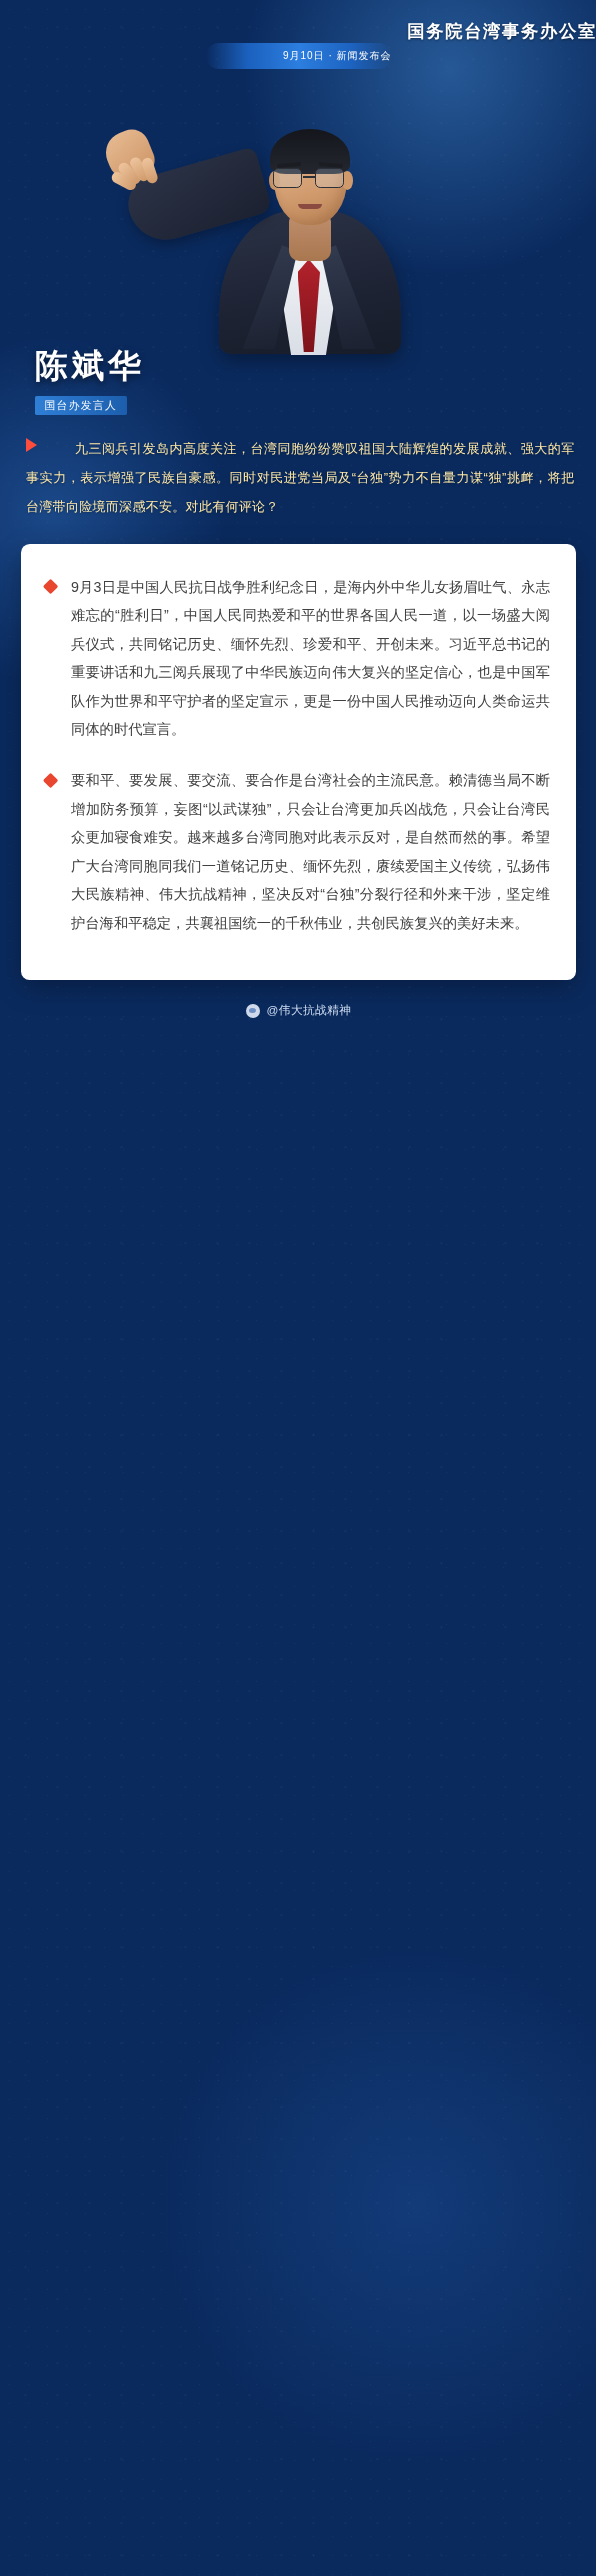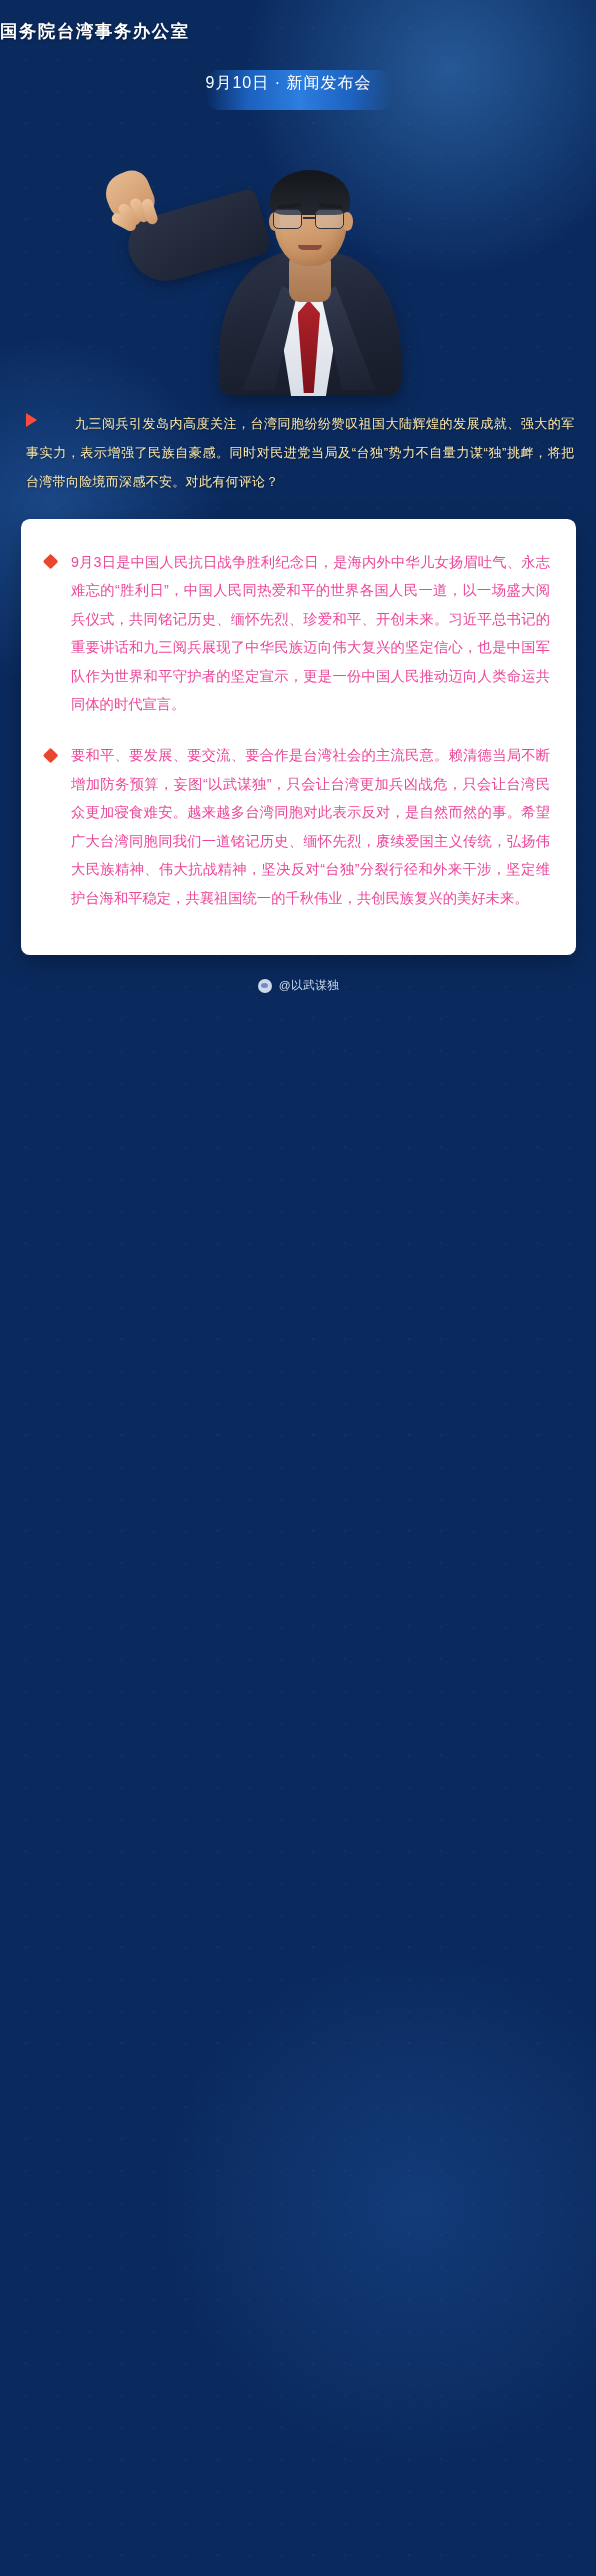"国务院台湾事务办公室" .header { text-align: left -> right }
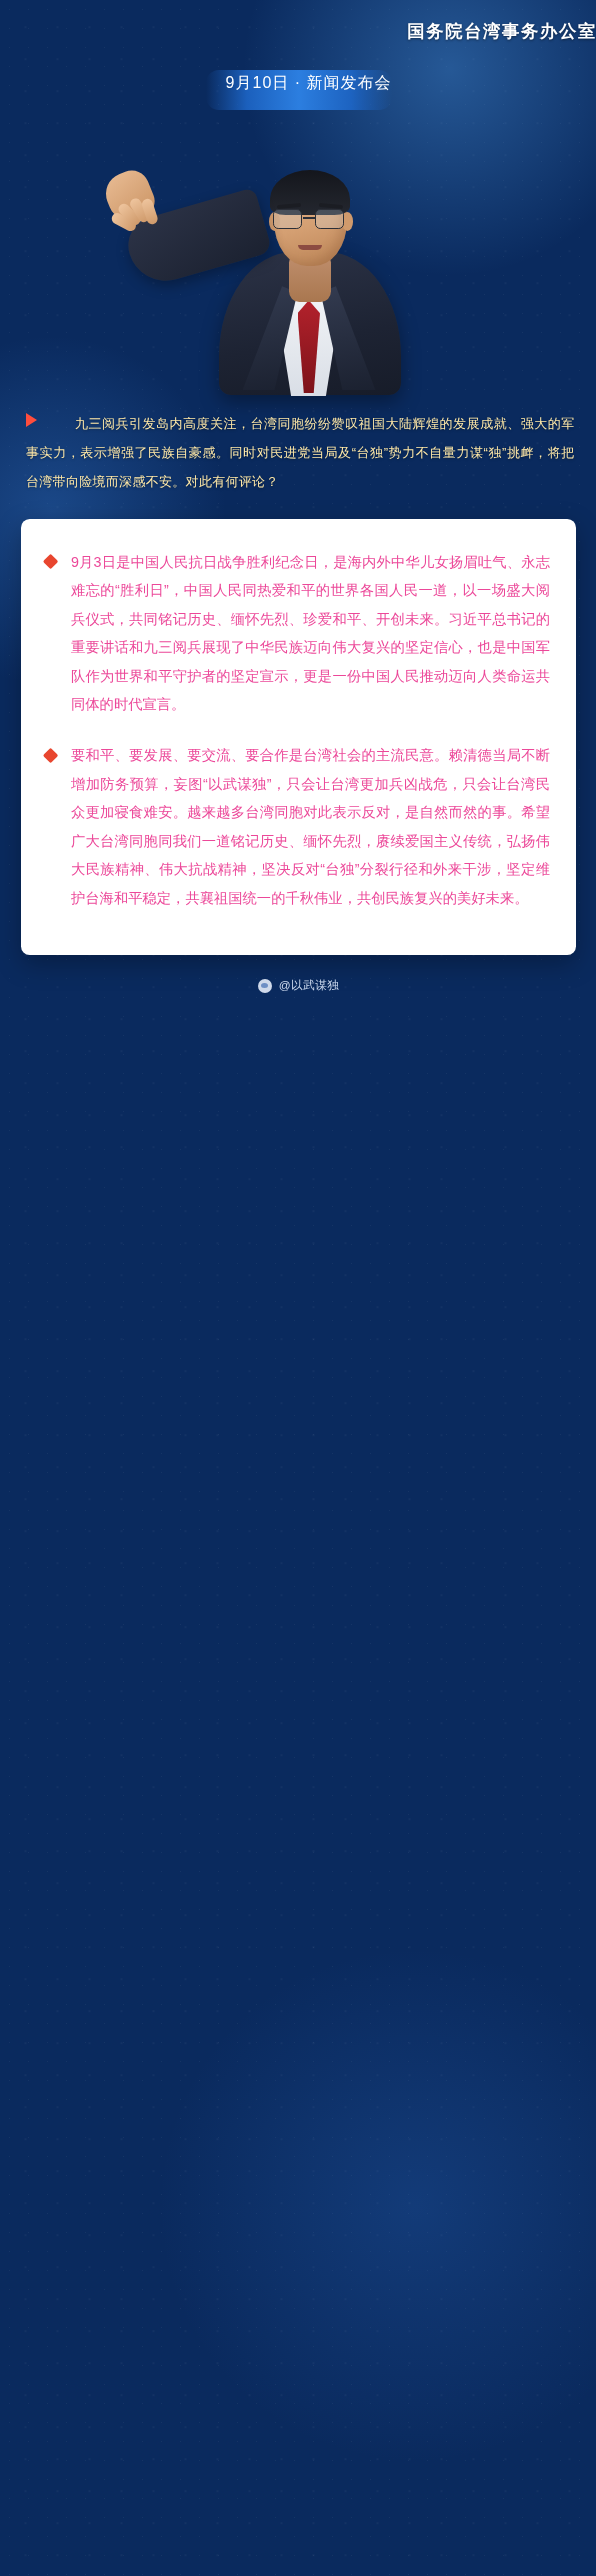"9月10日 · 新闻发布会" .date-bar { font-size: 16px -> 10px; height: 40px -> 26px; margin: 27px auto 0 -> 0 auto 0 }
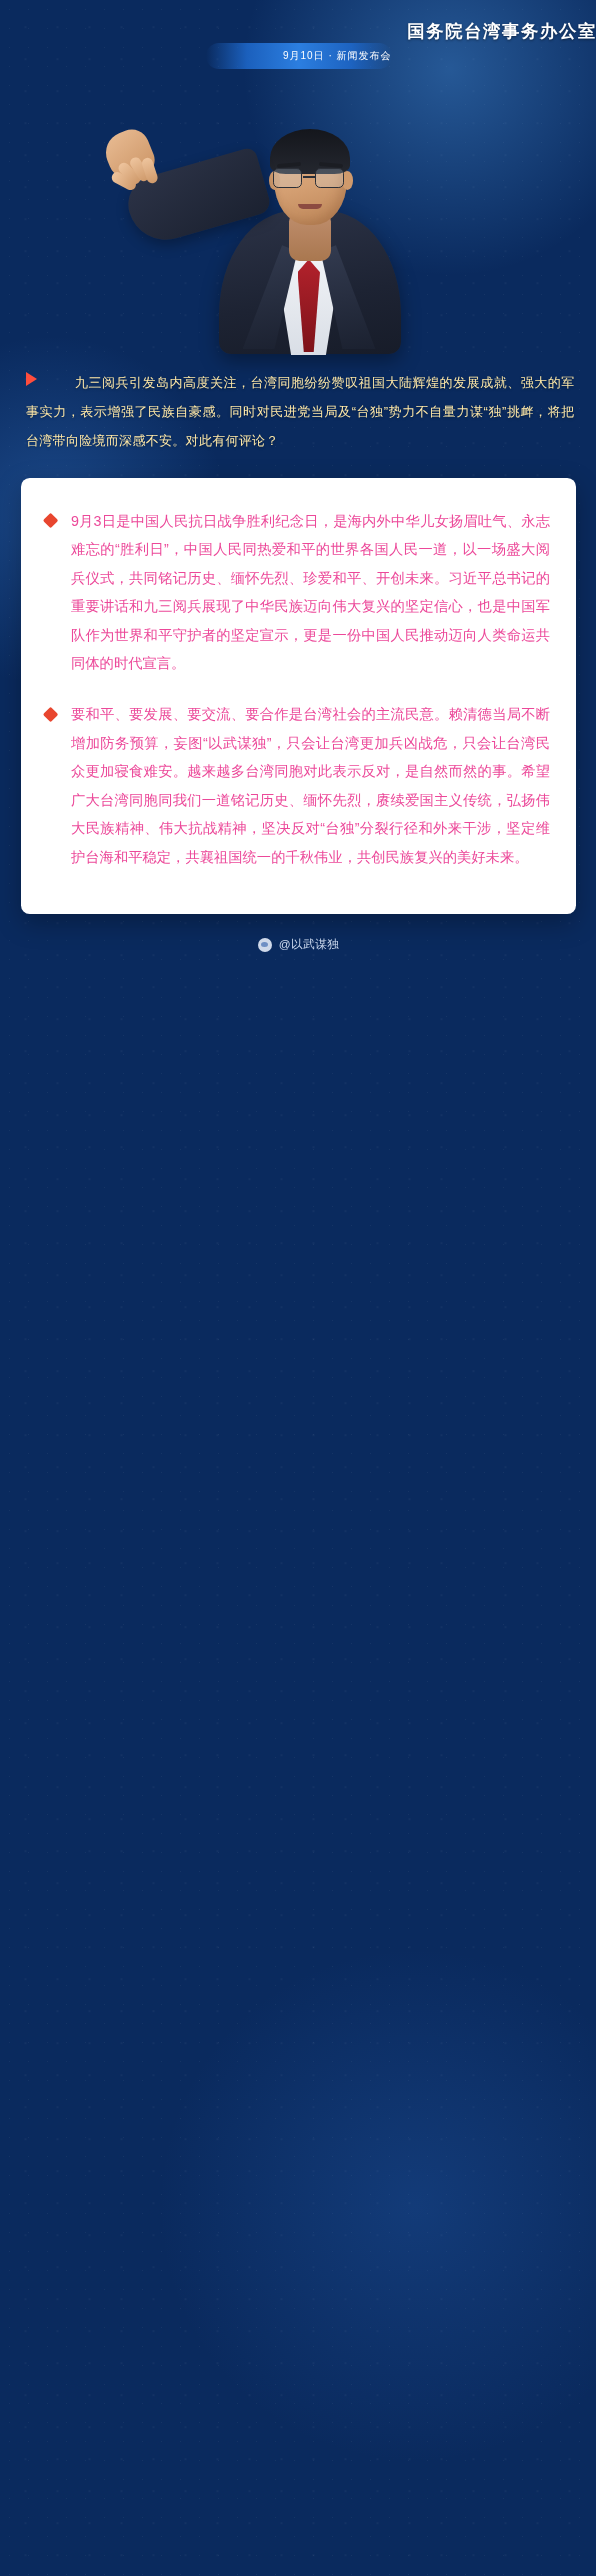"陈斌华" div.name-block { html: none -> <div> <div>陈斌华</div> <div>国台办发言人</div> </div> }
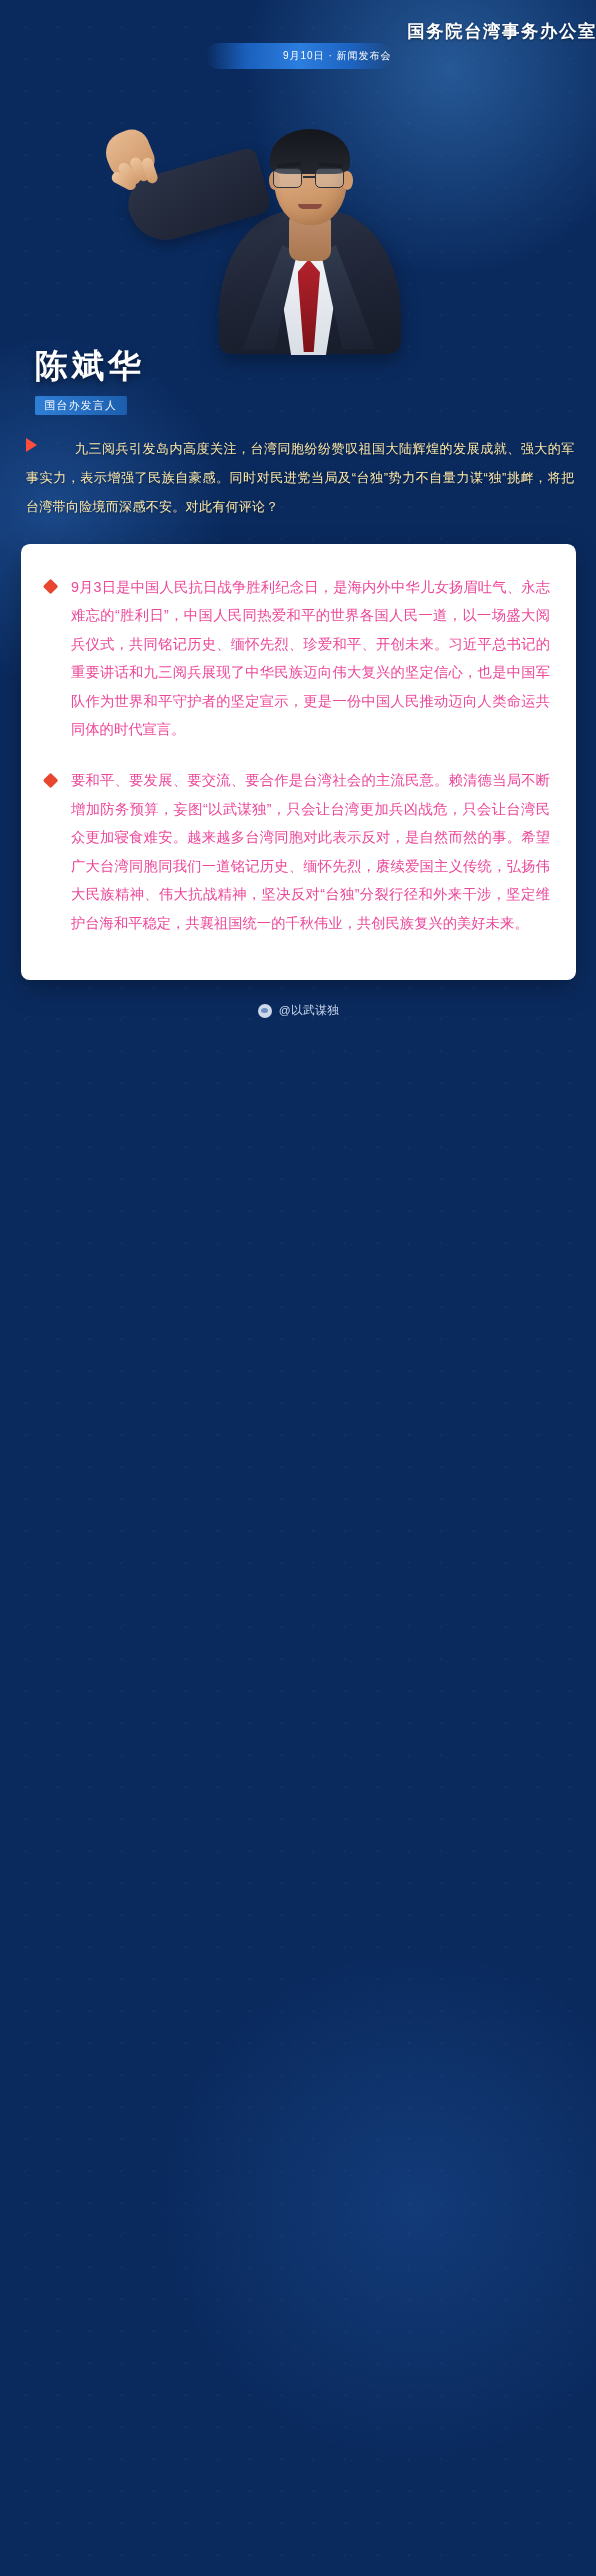"9月3日是中国人民抗日战争胜利纪念日，是海内外中华儿女扬眉吐气、永志难忘的“胜利" .para { color: #ec4899 -> #404040 }
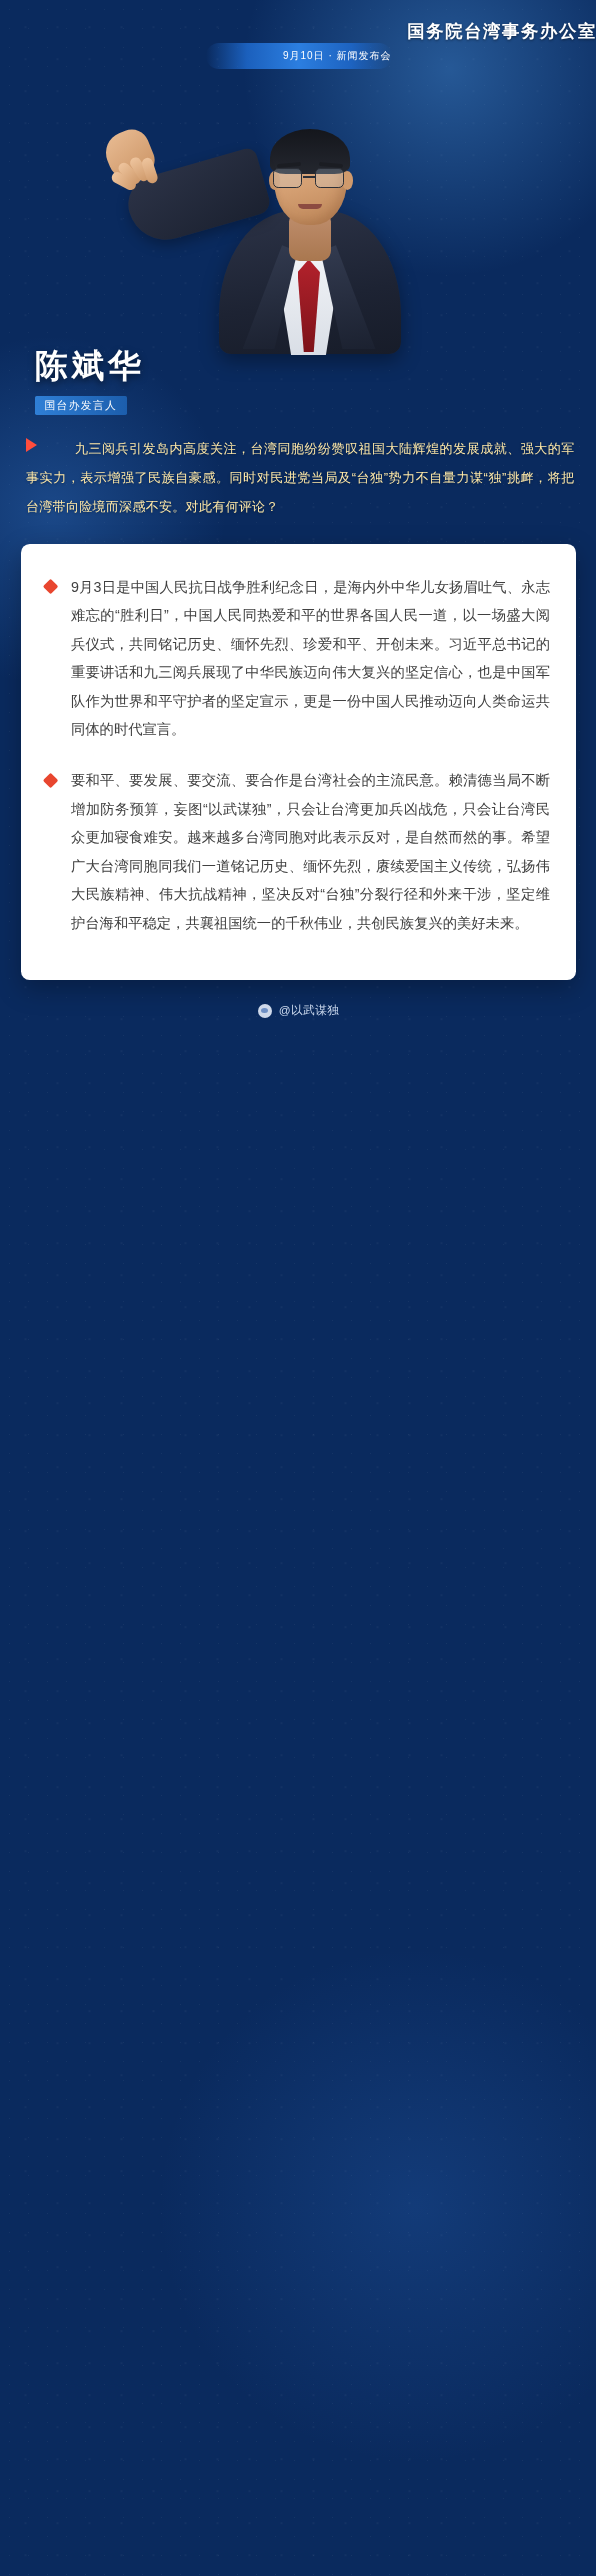"@以武谋独" span.footer-text { text: @以武谋独 -> @伟大抗战精神 }
